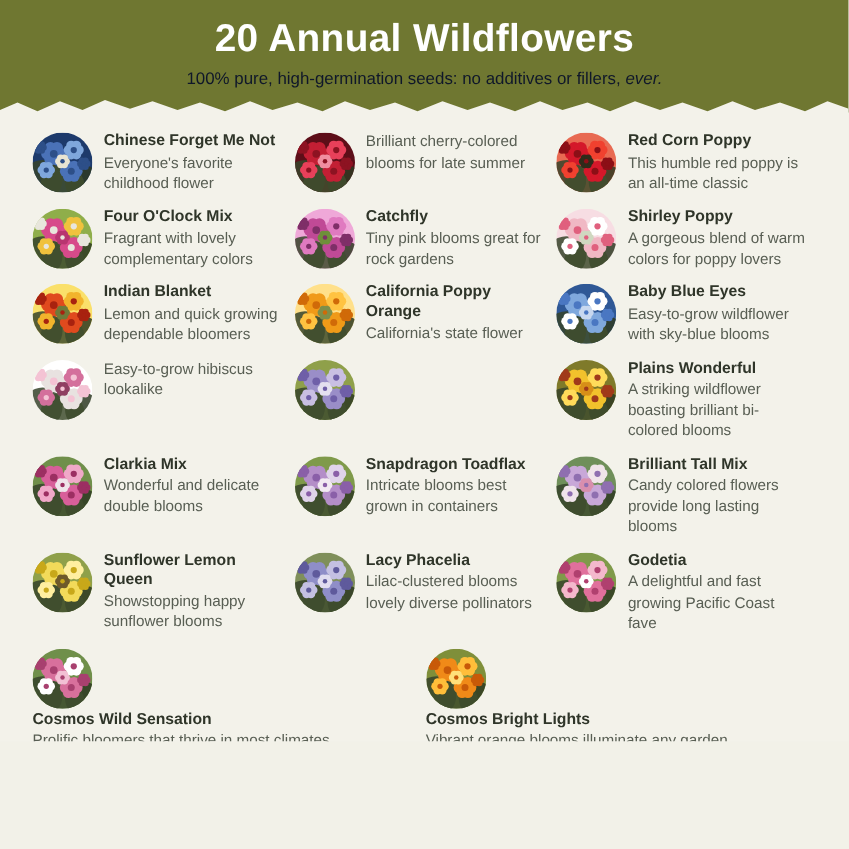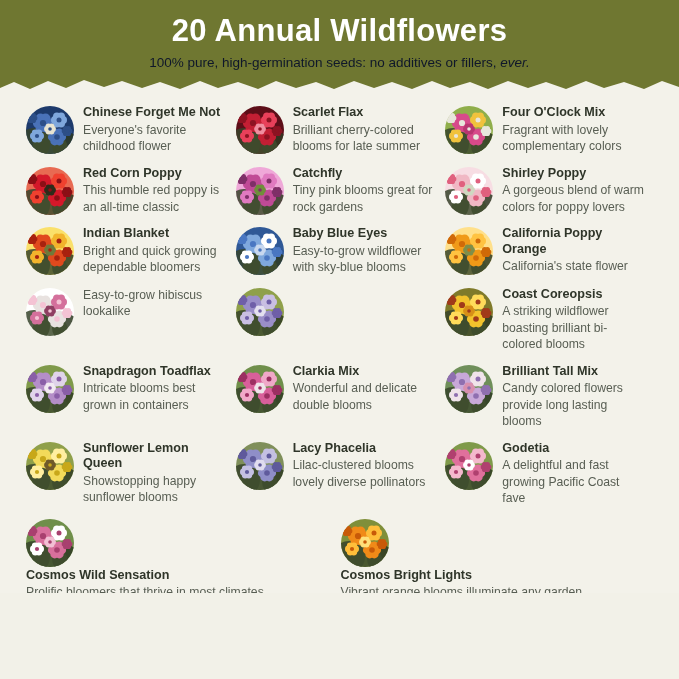"Scarlet Flax" div.name { html: <div>Scarlet Flax</div> -> none }
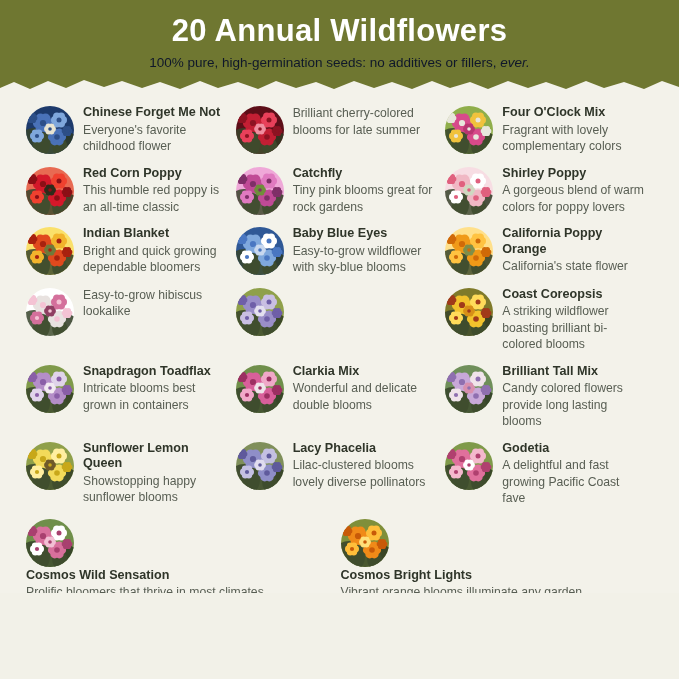"Four O'Clock Mix" div.item { order: before "Red Corn Poppy" -> after "Red Corn Poppy" }
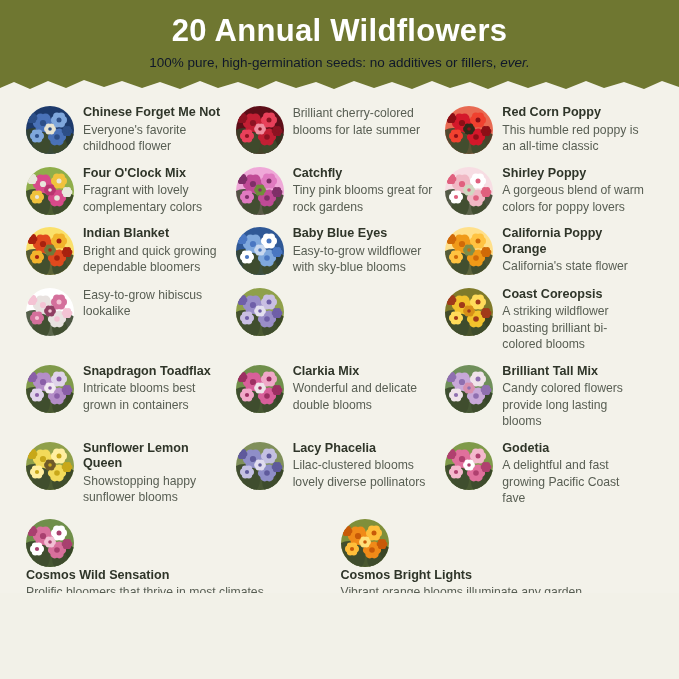"Baby Blue Eyes" div.item { order: before "California Poppy Orange" -> after "California Poppy Orange" }
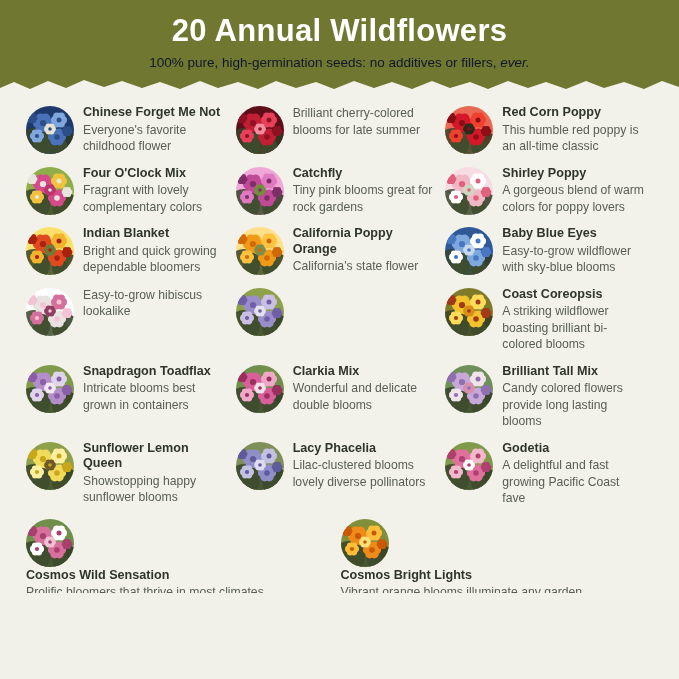"Bright and quick growing dependable" div.desc { text: Bright -> Lemon }
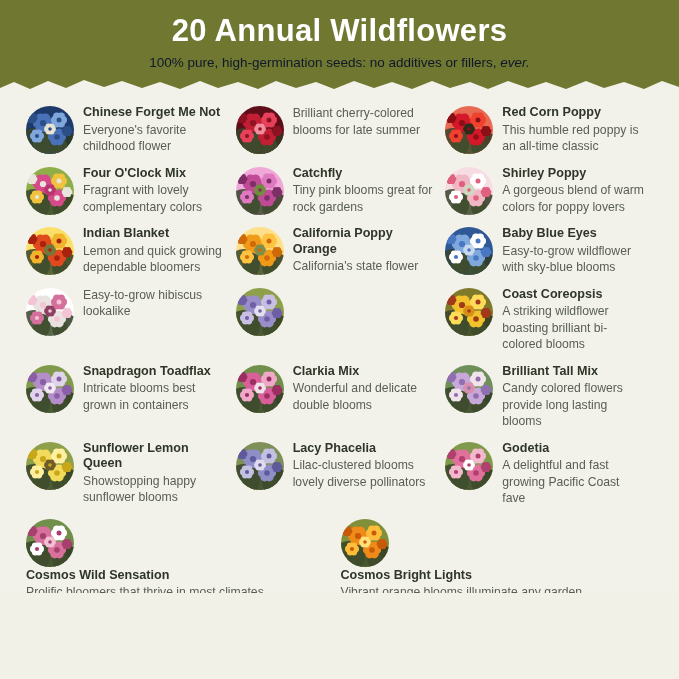"Coast Coreopsis" div.name { text: Coast Coreopsis -> Plains Wonderful }
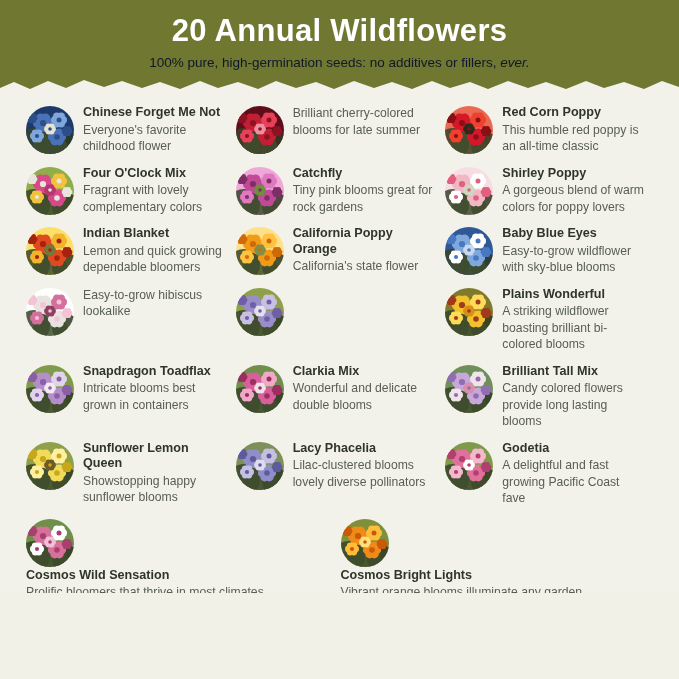"Snapdragon Toadflax" div.item { order: before "Clarkia Mix" -> after "Clarkia Mix" }
